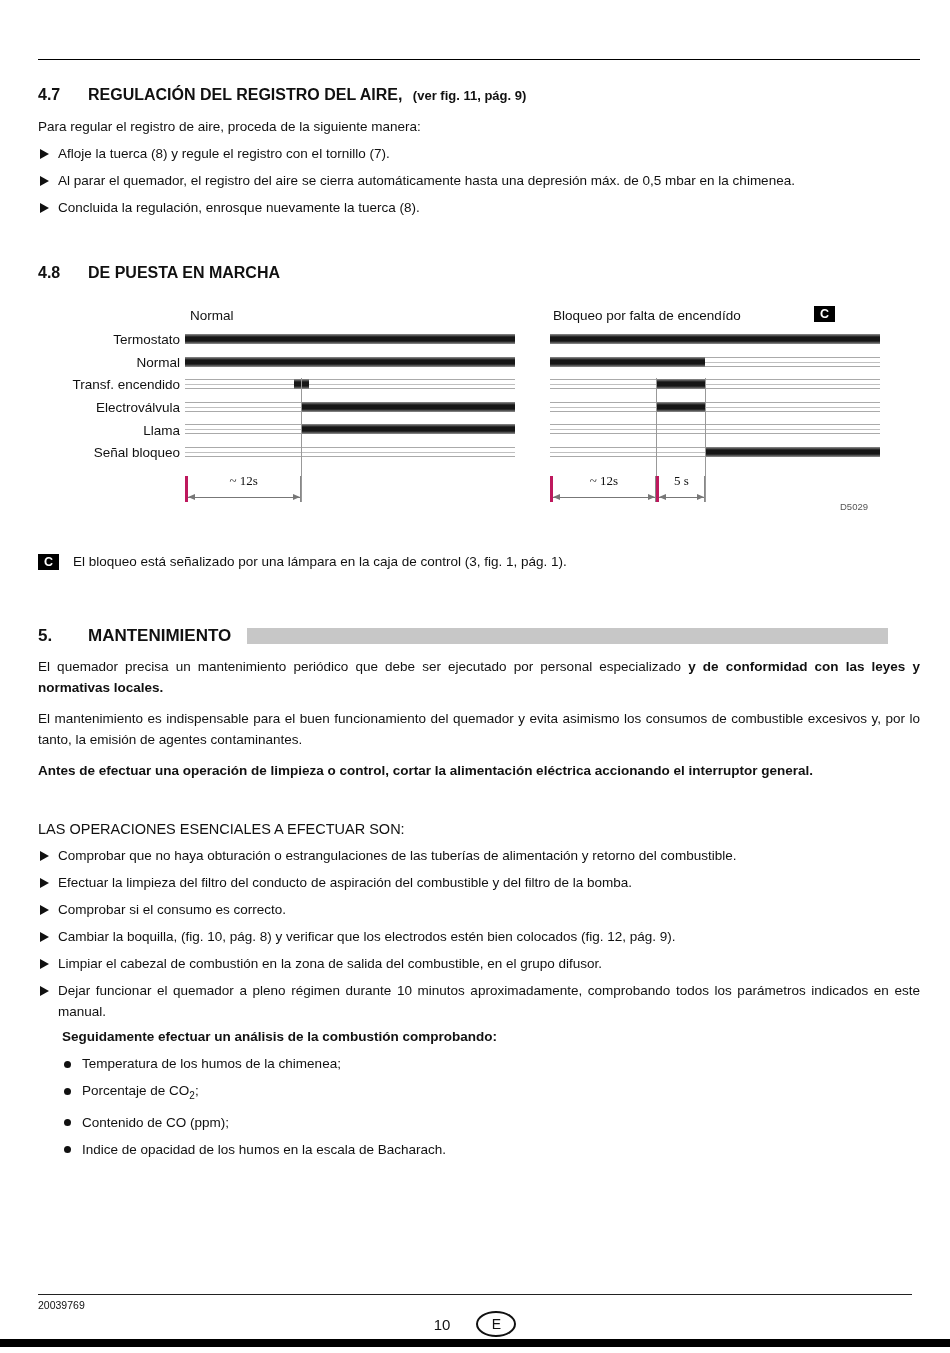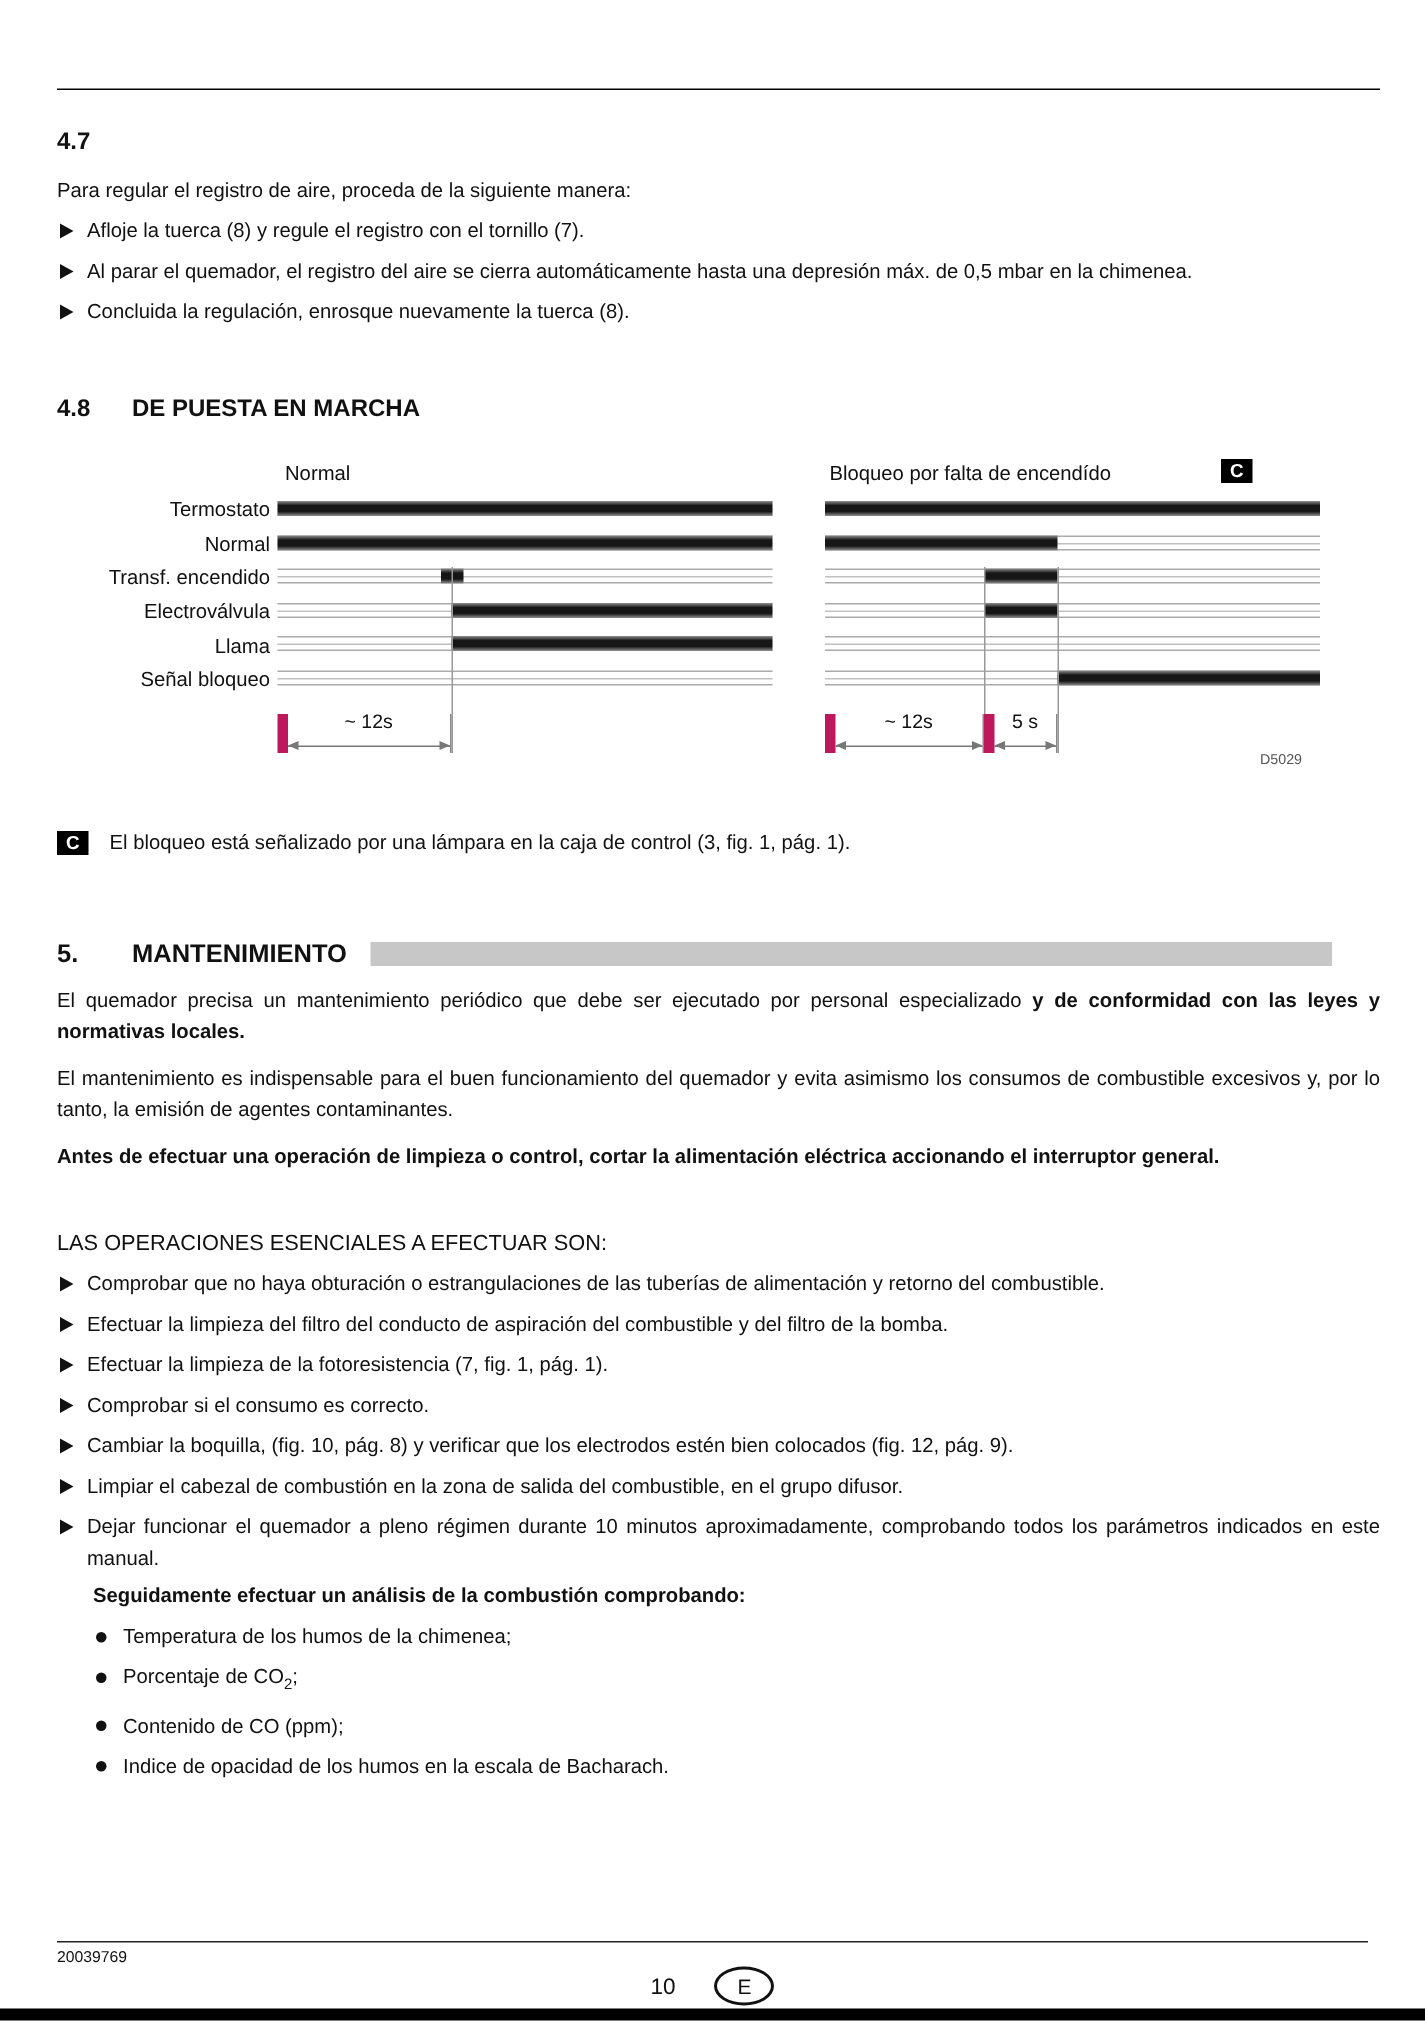"REGULACIÓN DEL REGISTRO DEL AIRE," span.sec-title { html: none -> <span> <span>REGULACIÓN DEL REGISTRO DEL AIRE,</span> <span>(ver fig. 11, pág. 9)</span> </span> }
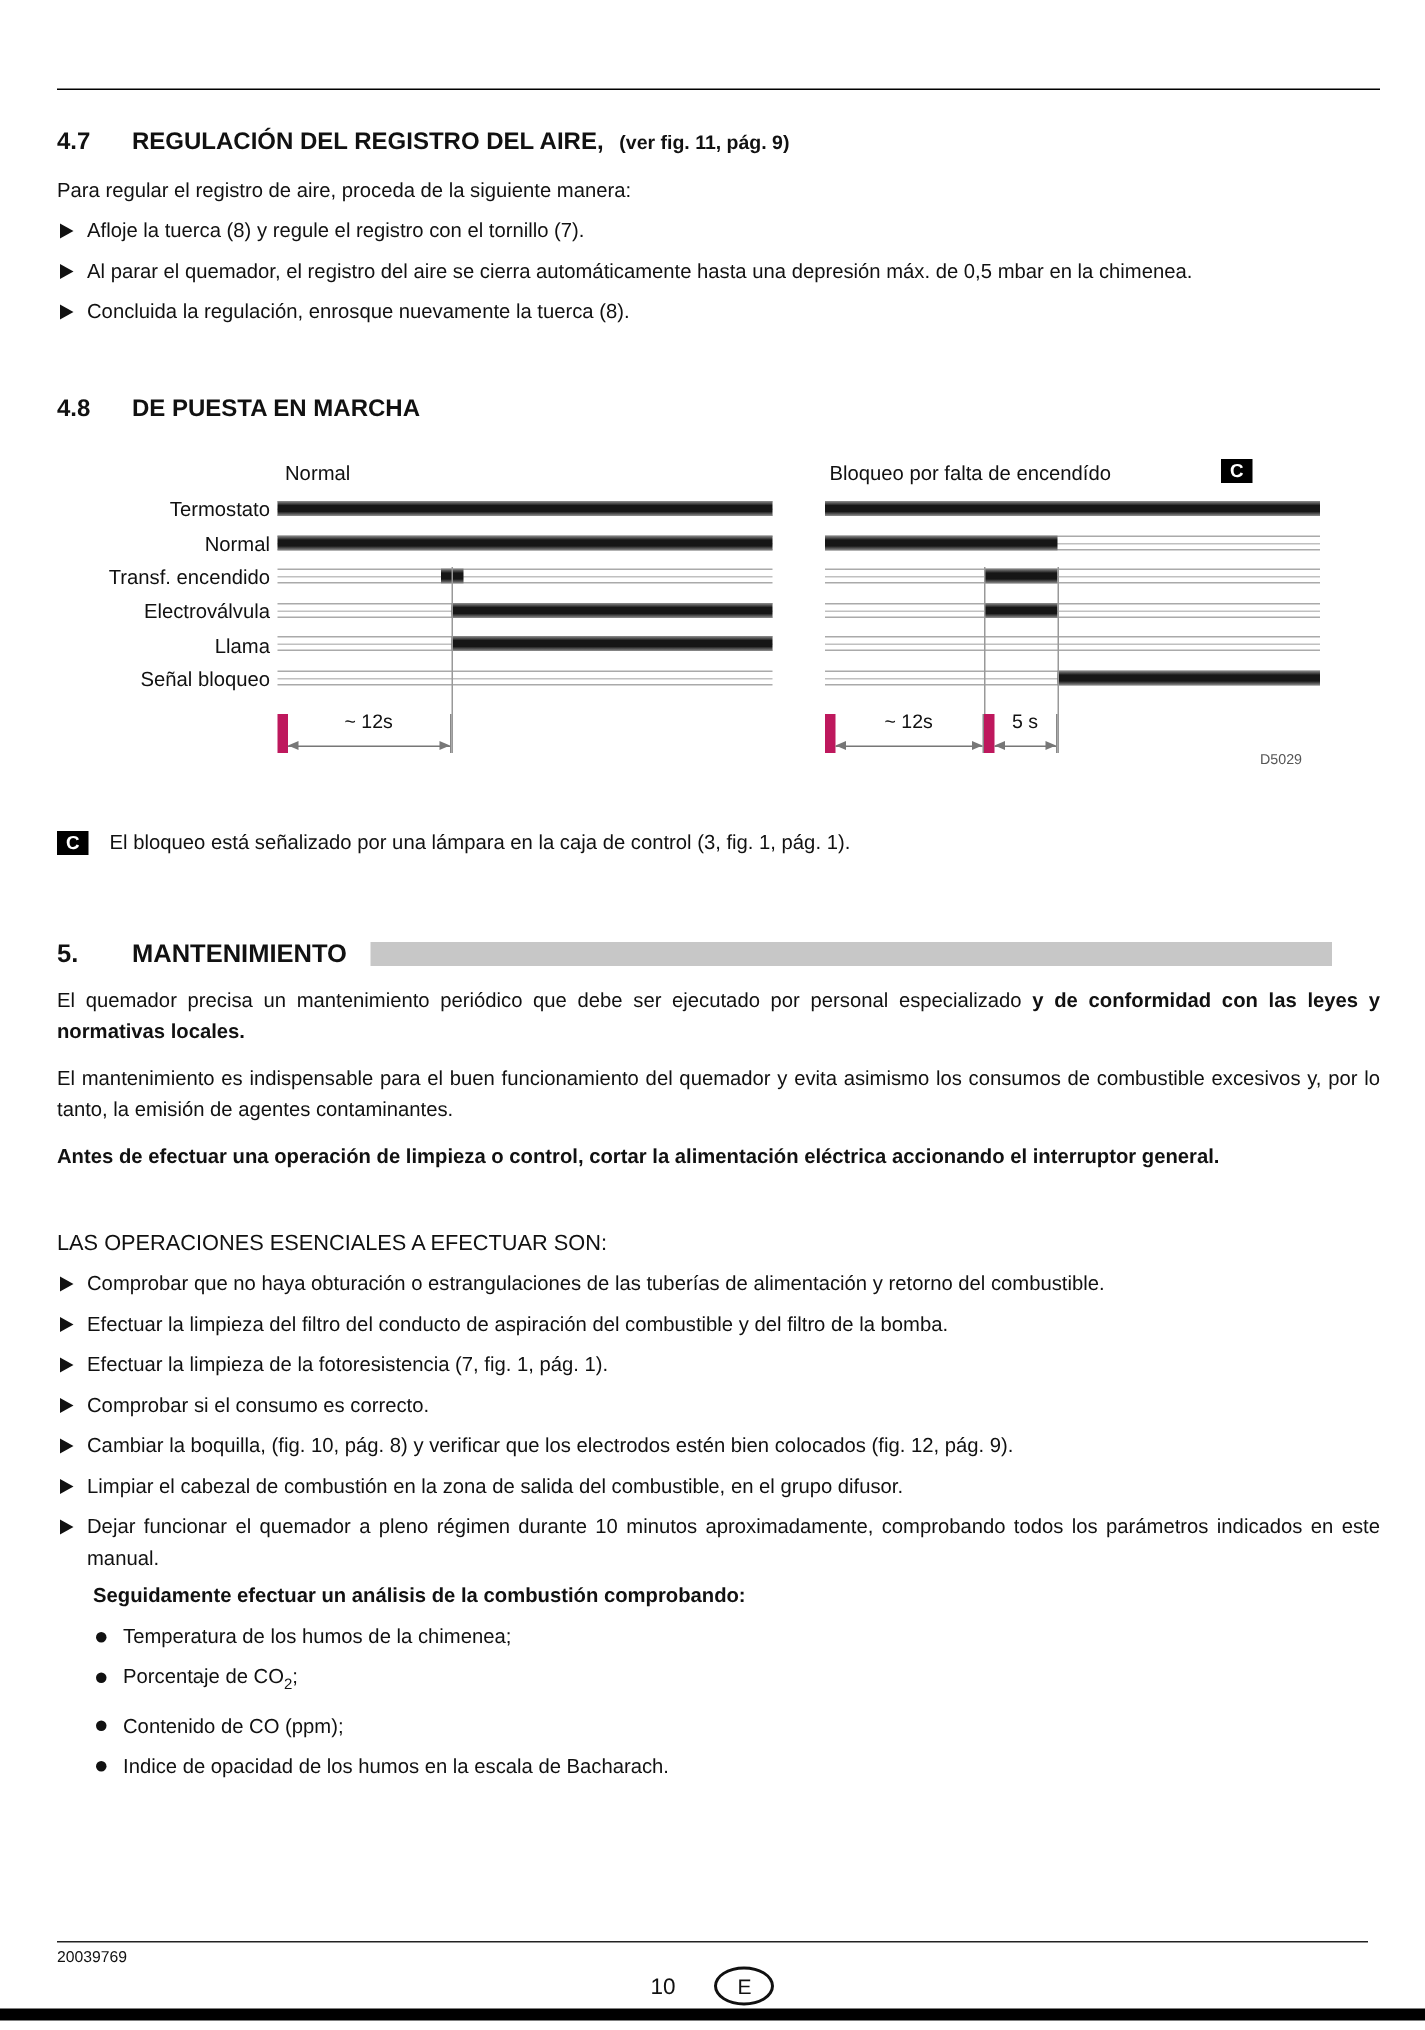"~ 12s" .dim { border-left: 7px solid #be185d -> 3px solid #be185d; font-family: none -> Liberation Serif, serif }
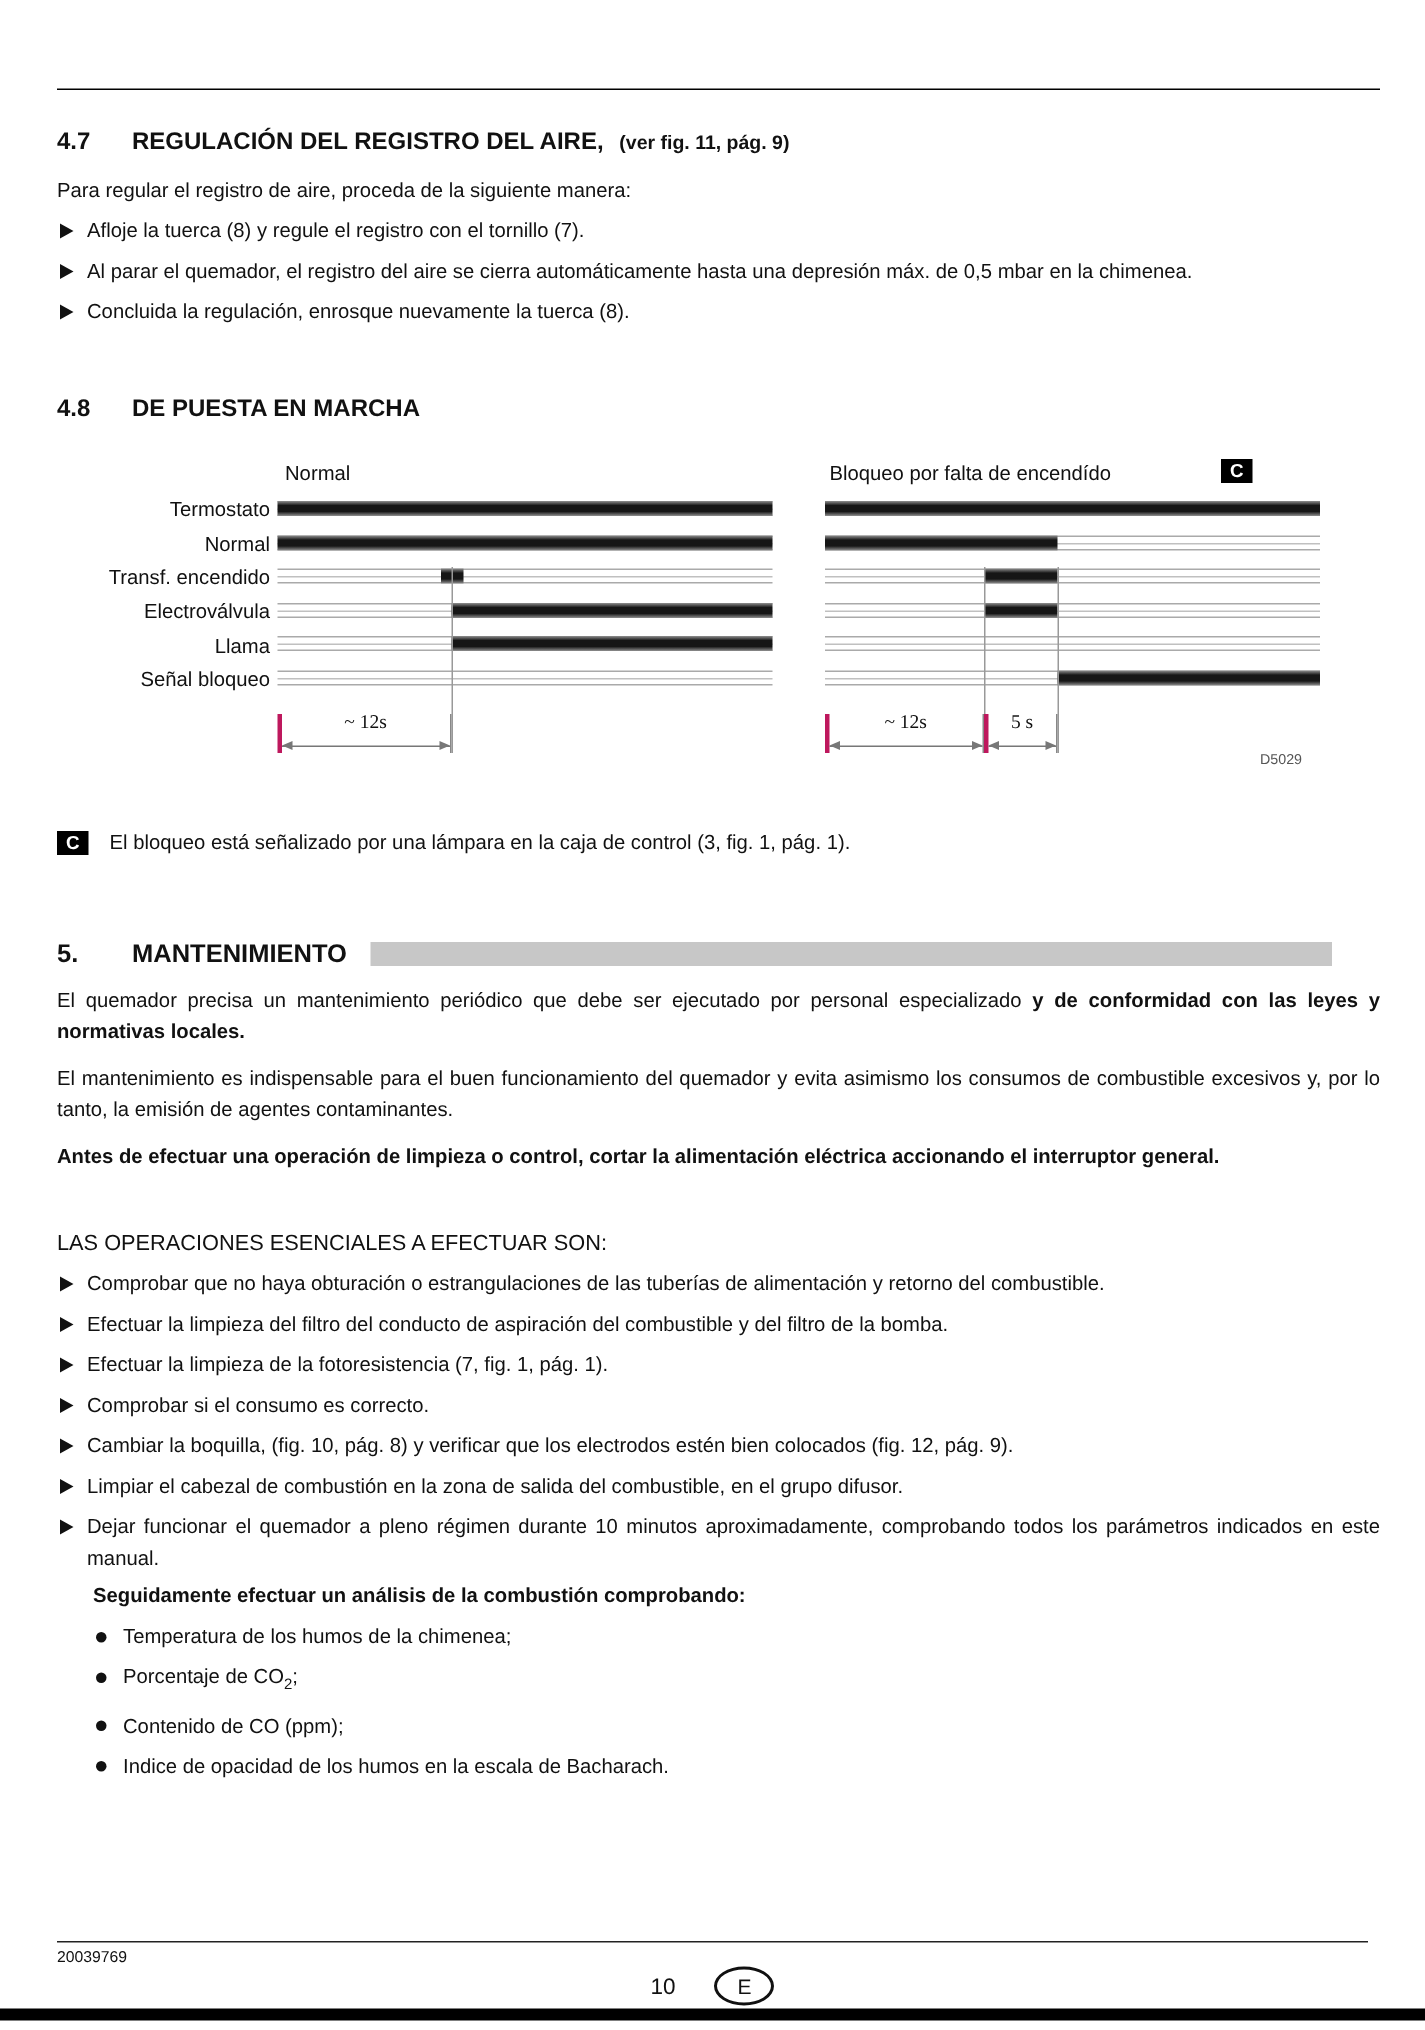"Efectuar la limpieza de la" div.bullet { html: <div> <span></span> <span>Efectuar la limpieza de la fotoresistencia (7, fig. 1, pág. 1).</span> </div> -> none }
